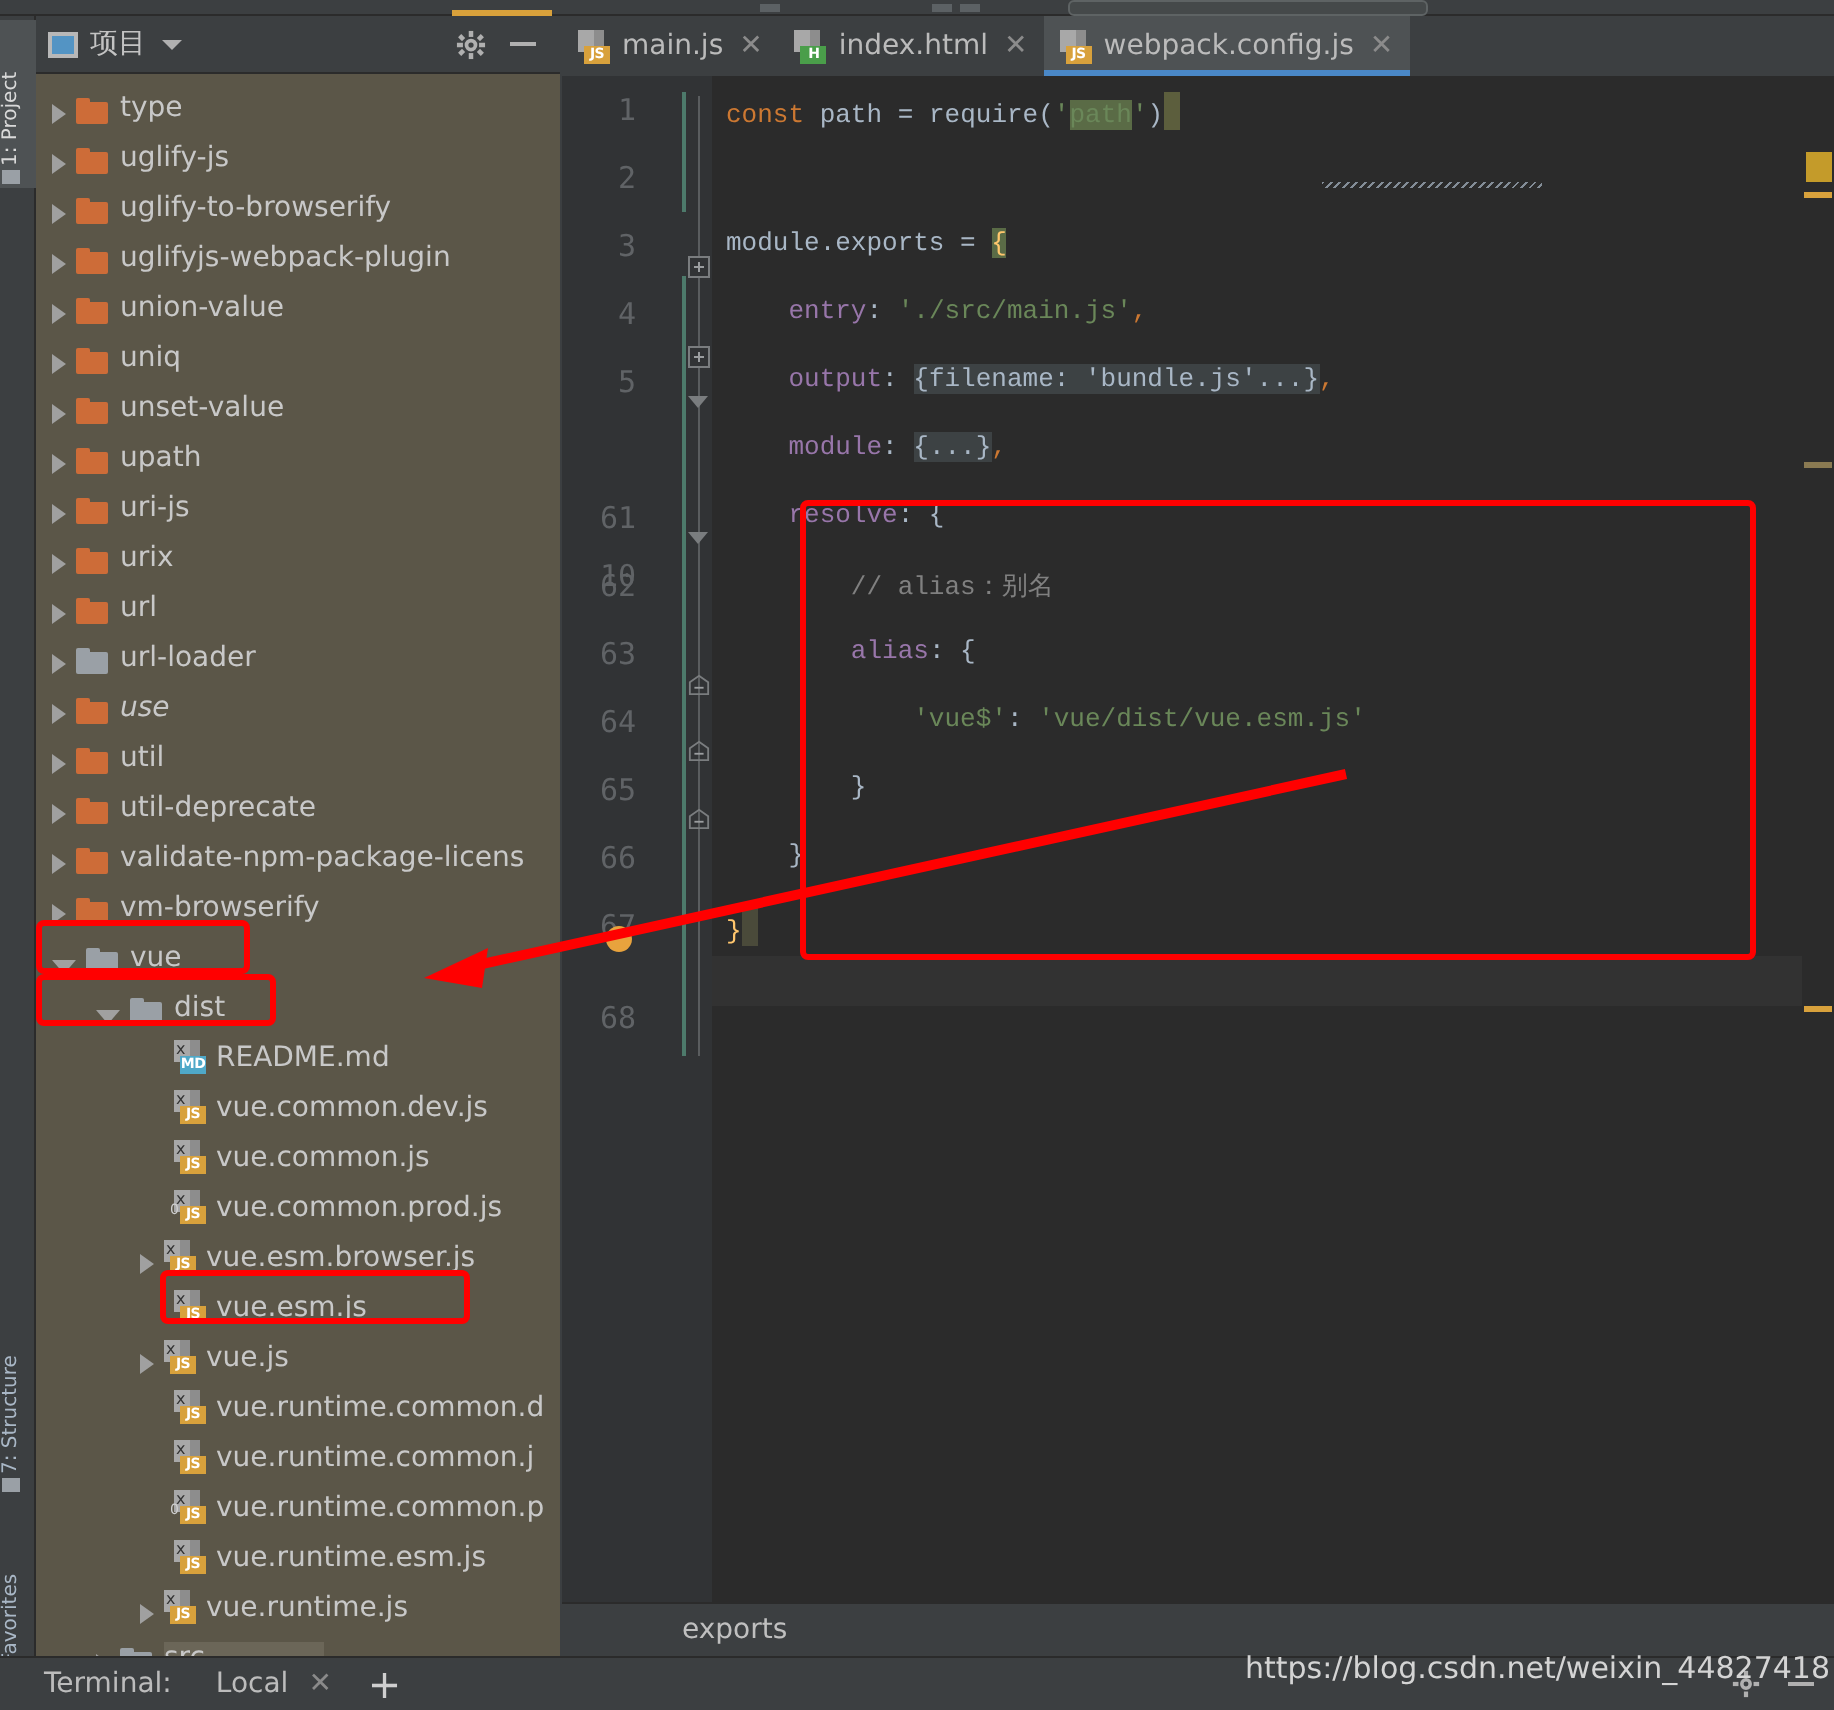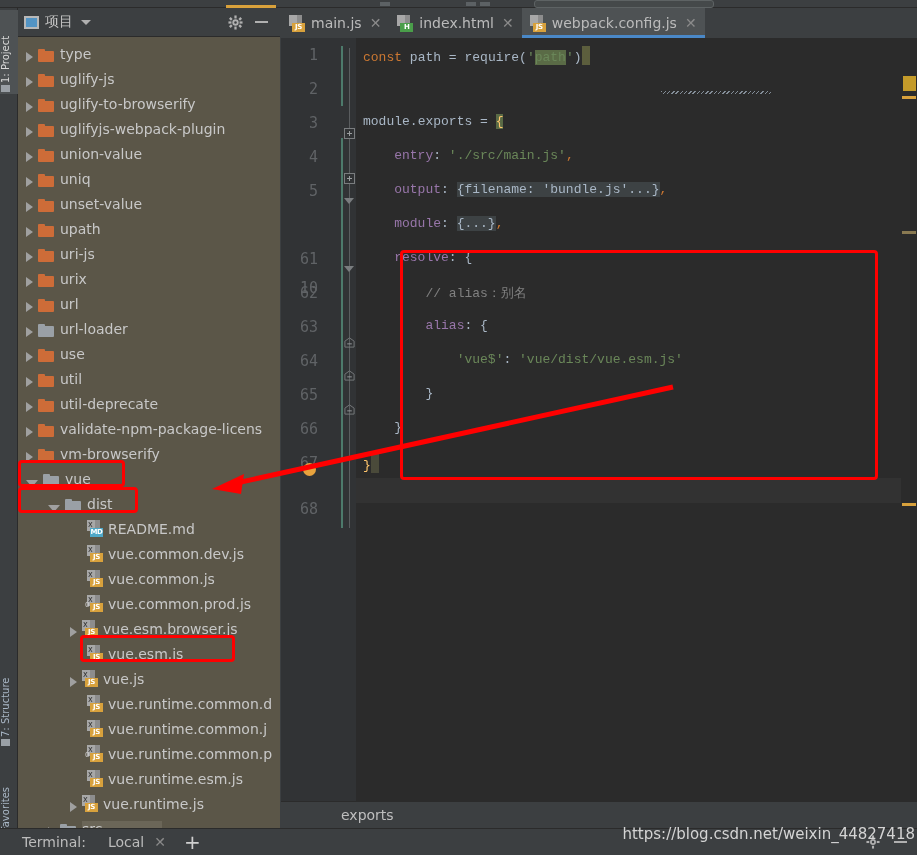"use" div.trow { font-style: none -> italic }
